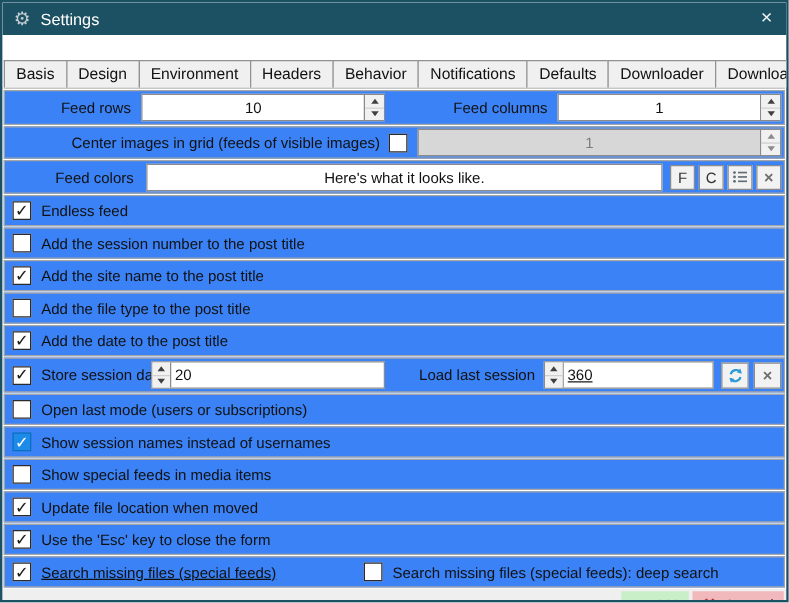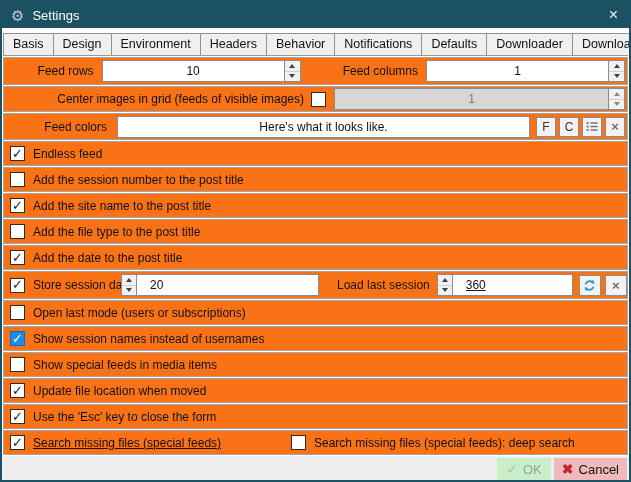"Basis" .tabbar { height: 27px -> 42px }
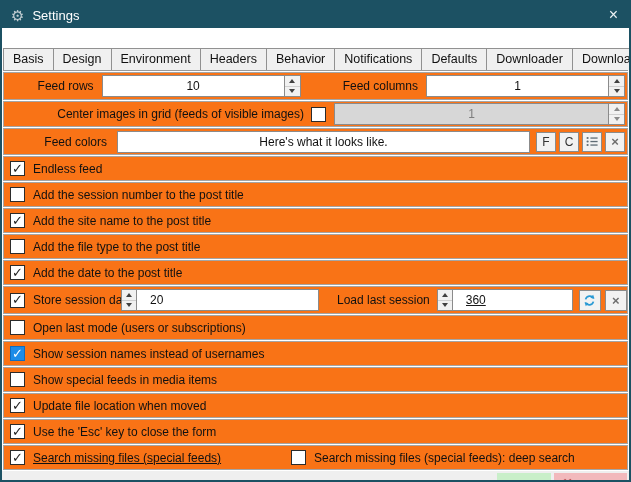"Feed rows" .panel { background: #f97316 -> #3b82f6 }
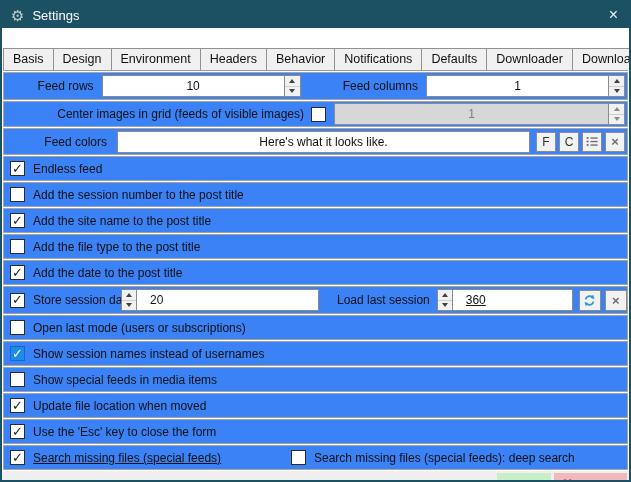"10" .spin input,.textbox input { padding: 0 13px -> 0 3px }
